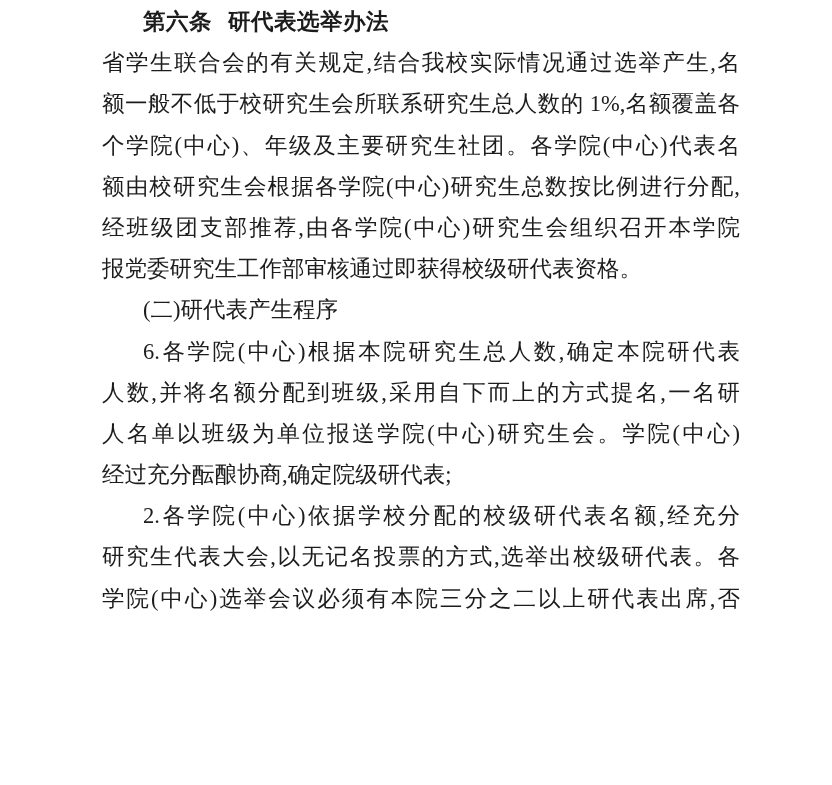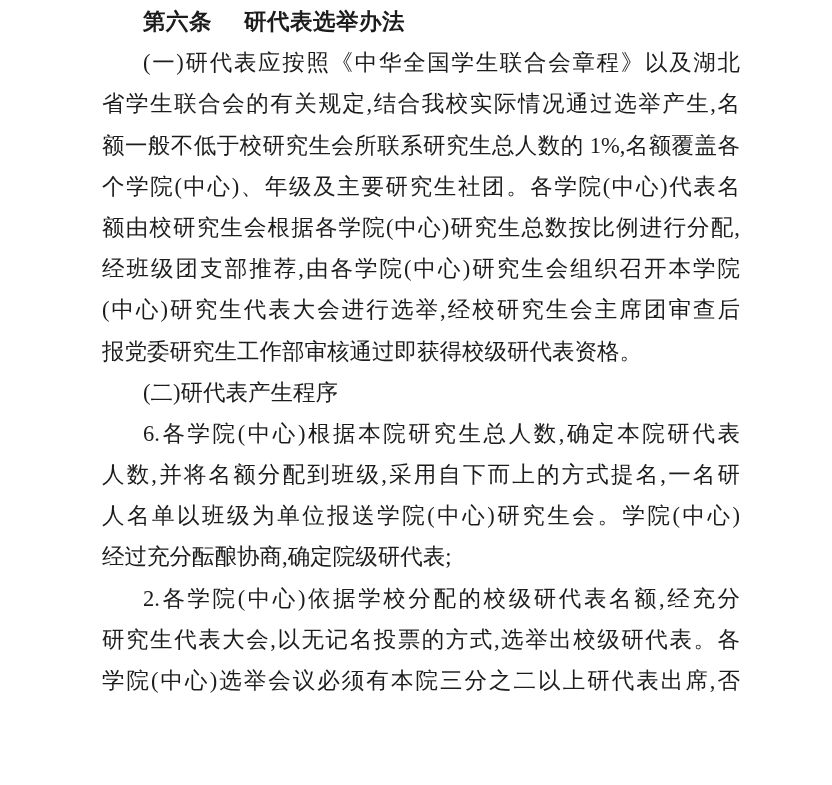"第六条" .heading .num { margin-right: 32px -> 16px }
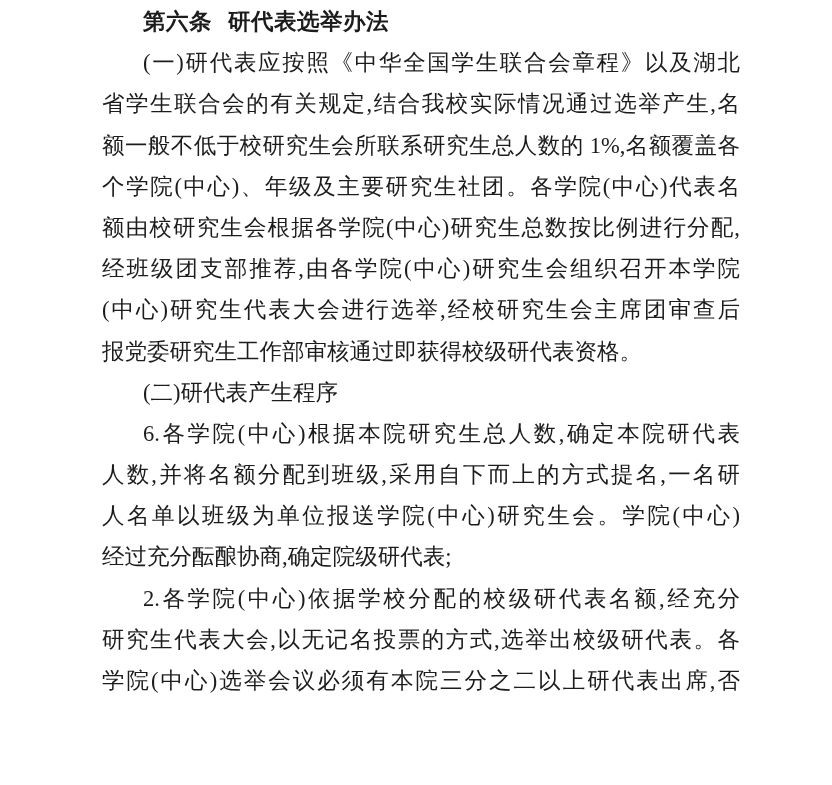"(一)研代表应按照《中华全国学生联合会章程》以及湖北" div.line { html: <div>(一)研代表应按照《中华全国学生联合会章程》以及湖北</div> -> none }
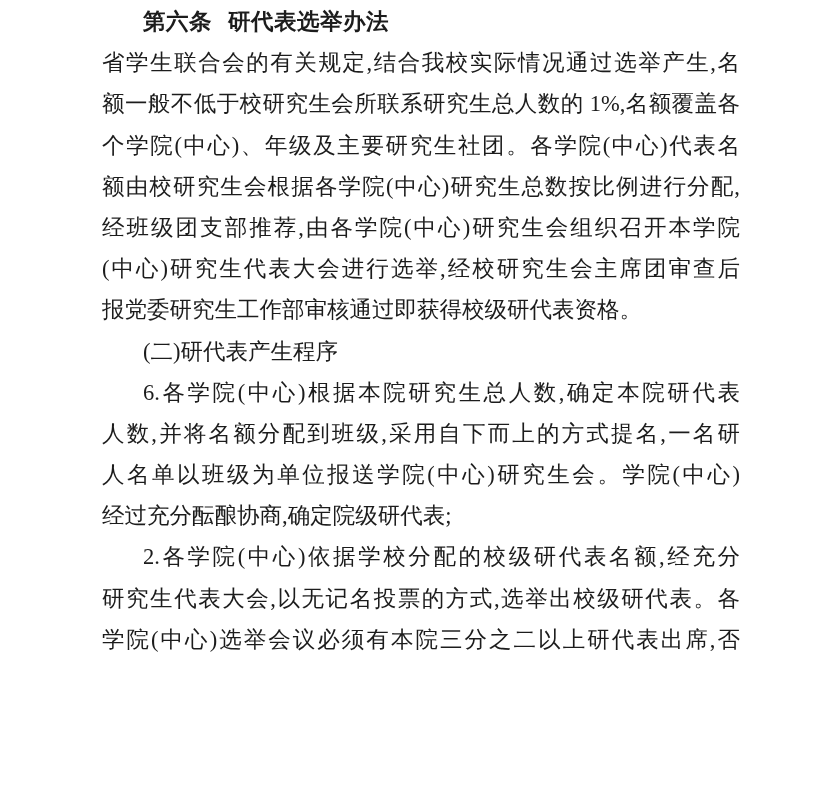"(中心)研究生代表大会进行选举,经校研究生会主席团审查后" div.line { html: <div>(中心)研究生代表大会进行选举,经校研究生会主席团审查后</div> -> none }
